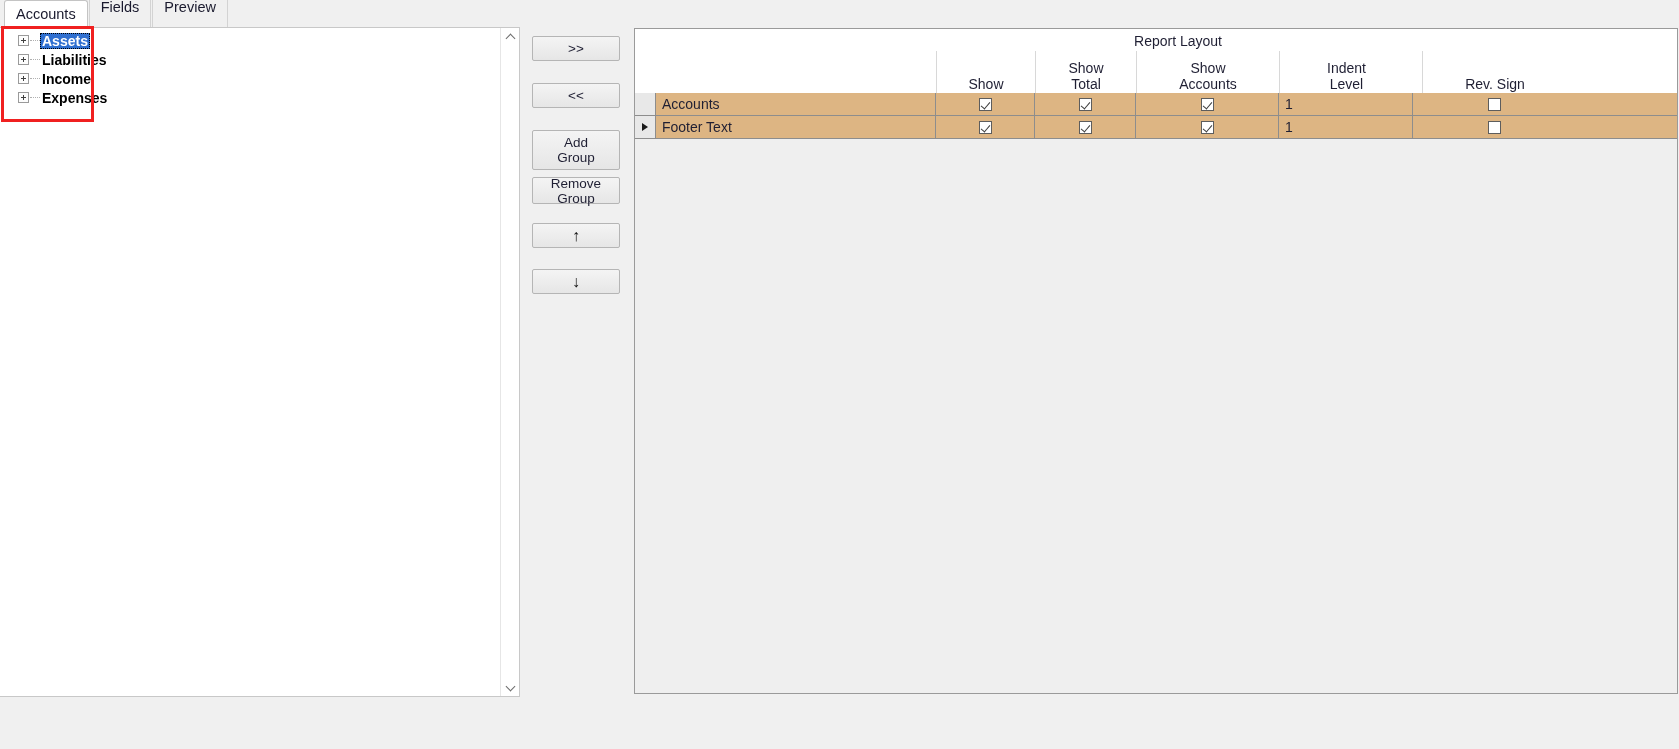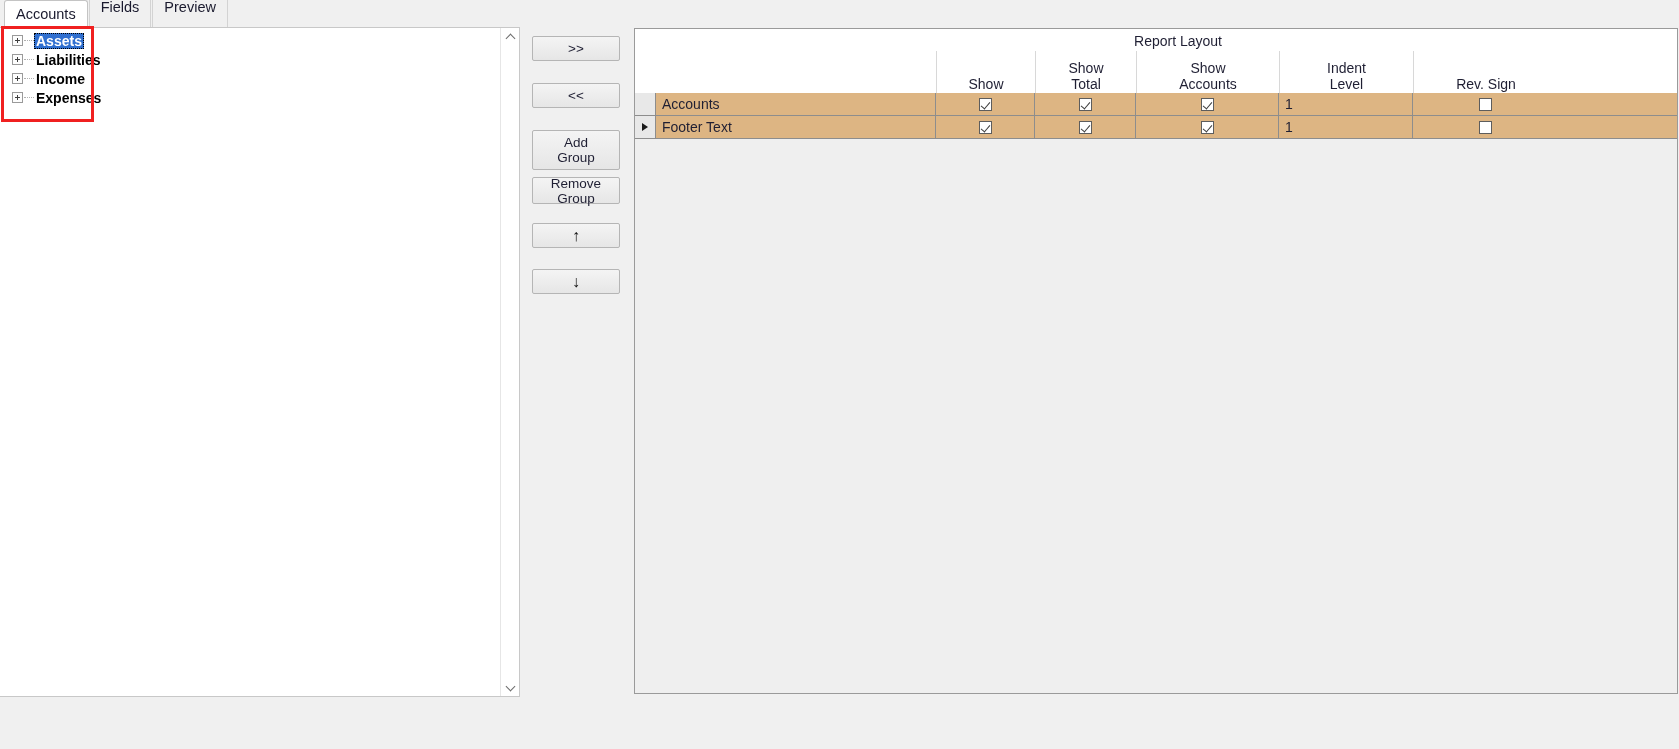"Assets" .tree-node { padding-left: 12px -> 18px }
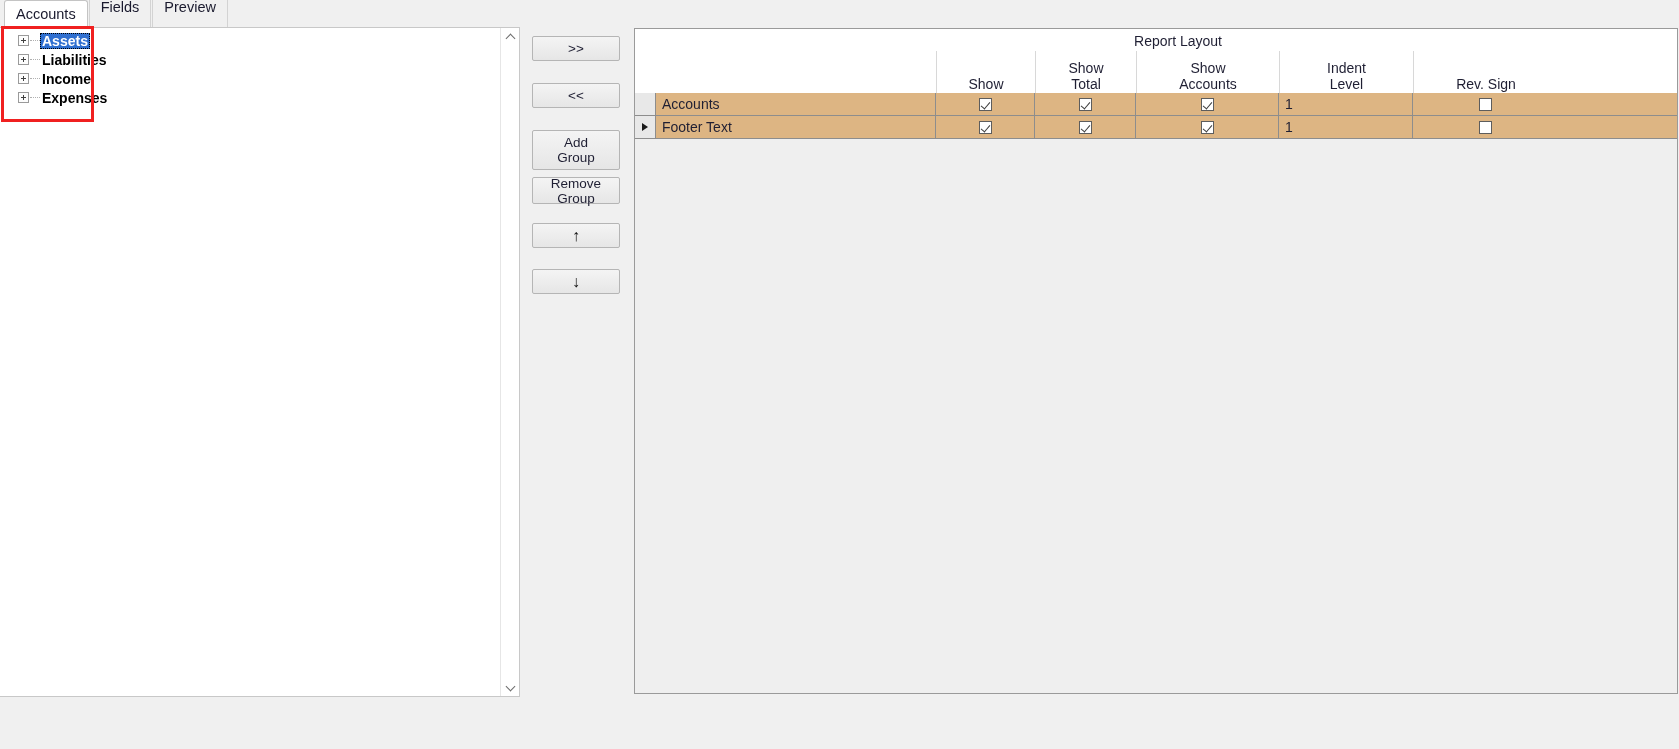"Rev. Sign" .c-rev { margin-left: none -> 9px }
